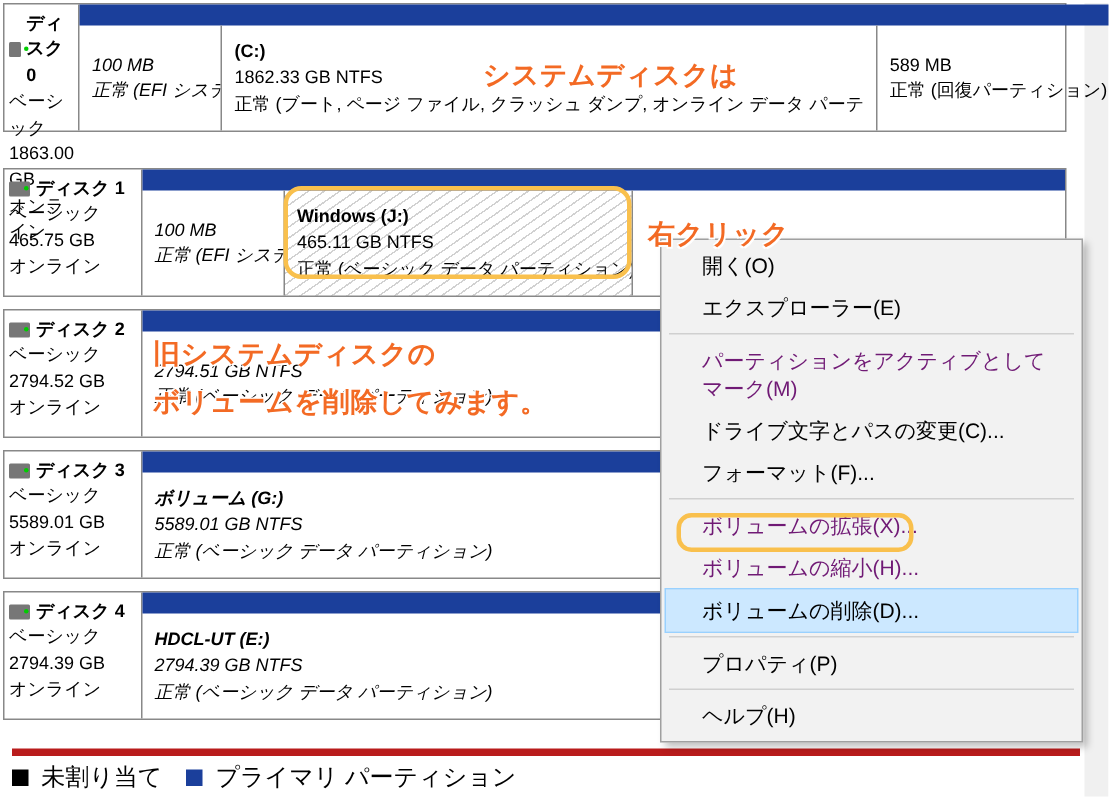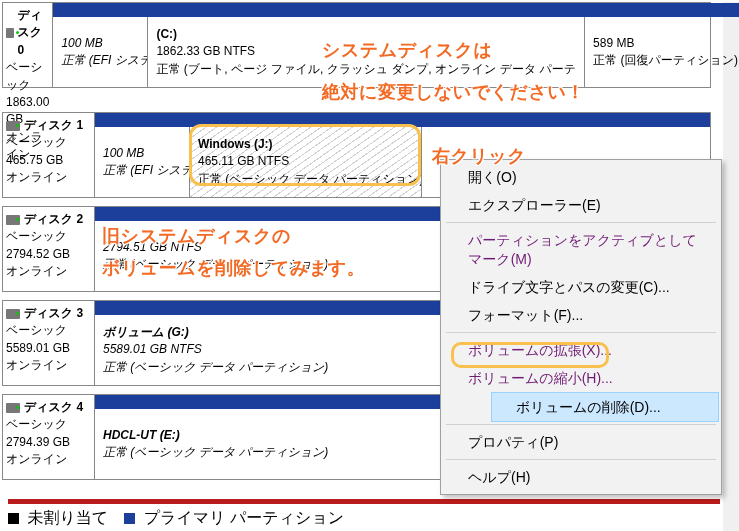"絶対に変更しないでください！" div.ann { html: <div>絶対に変更しないでください！</div> -> none }
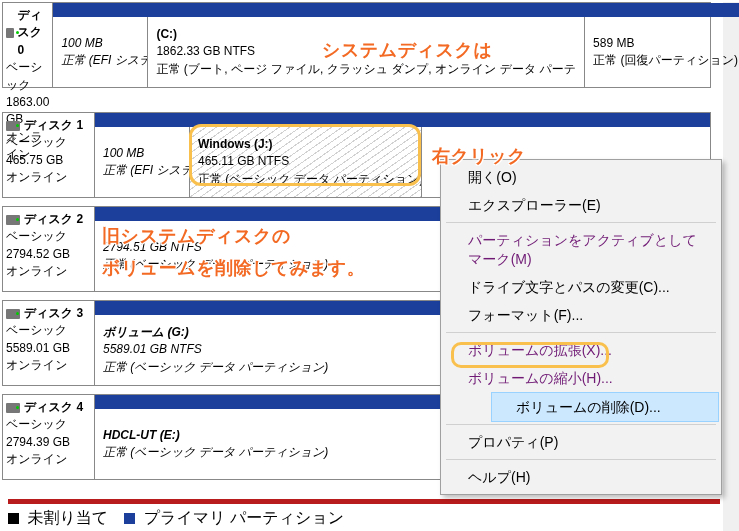"ボリュームの削除(D)..." .menu-item.sel { margin-left: 48px -> none }
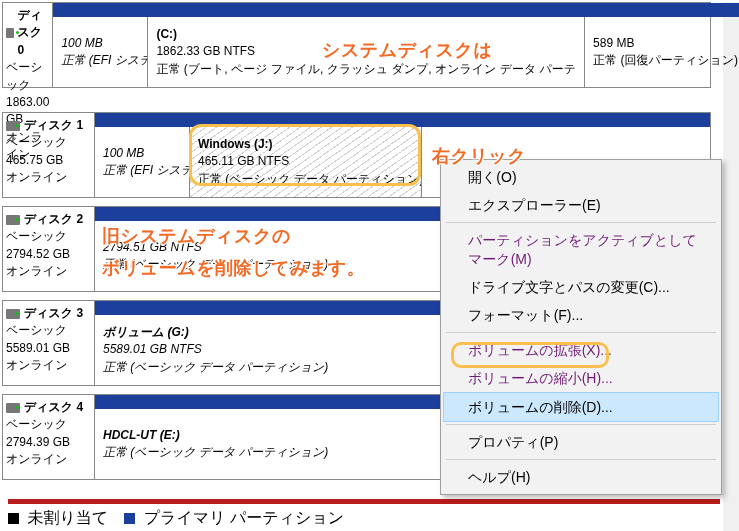"2794.39 GB NTFS" span { html: none -> <span>2794.39 GB NTFS</span> }
